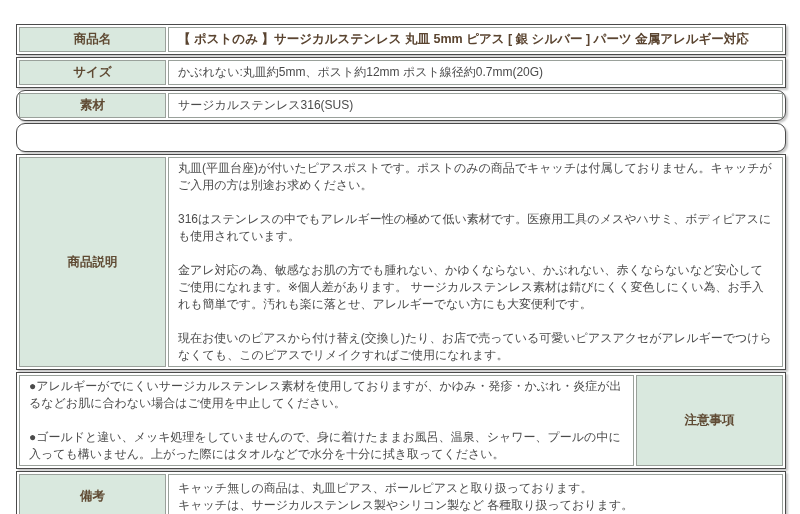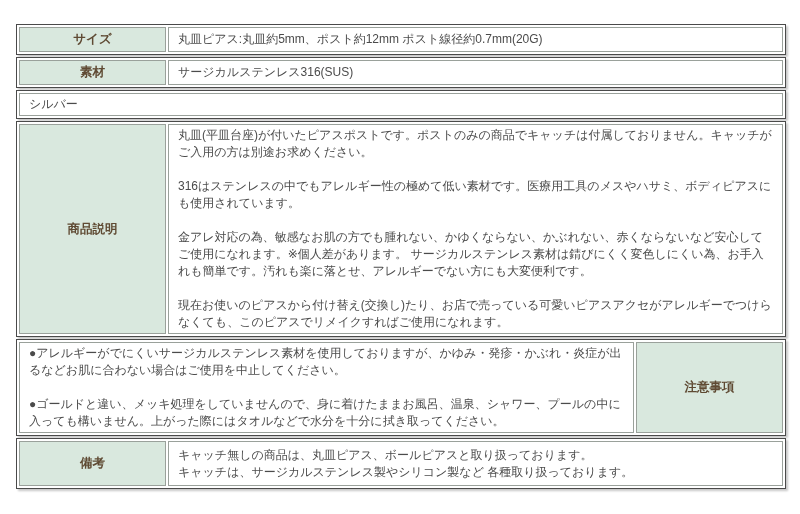"商品名" div.spec-row { html: none -> <div> <div>商品名</div> <div> <span>【 ポストのみ 】サージカルステンレス 丸皿 5mm ピアス [ 銀 シルバー ] パーツ 金属アレルギー対応</span> </div> </div> }
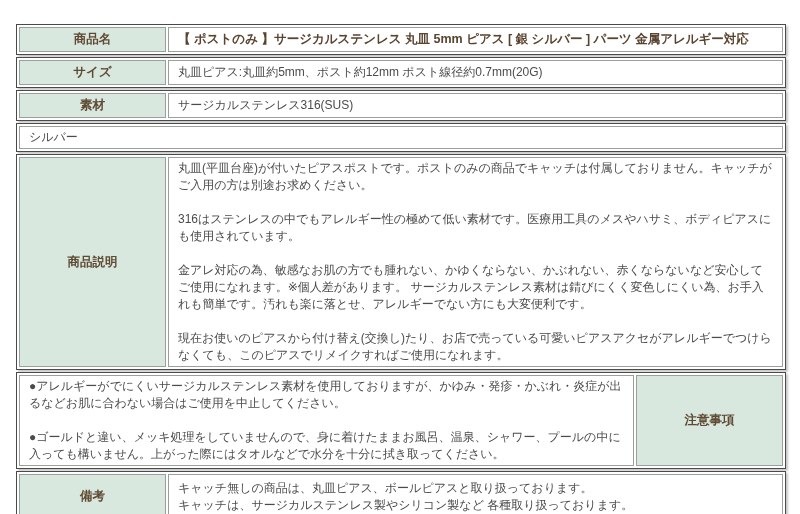"丸皿ピアス:丸皿約5mm、ポスト約12mm ポスト線径約0.7mm(20G)" span.txt { text: 丸皿ピアス -> かぶれない }
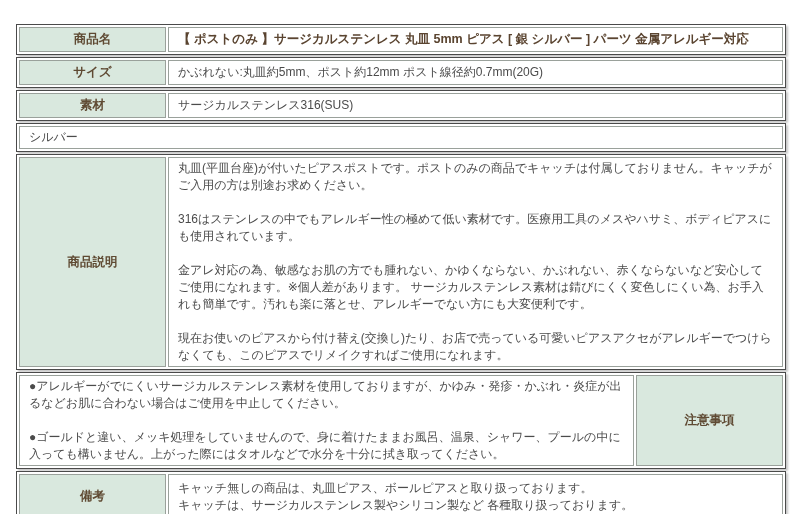"素材" .spec-row.h29 { border-radius: none -> 9px }
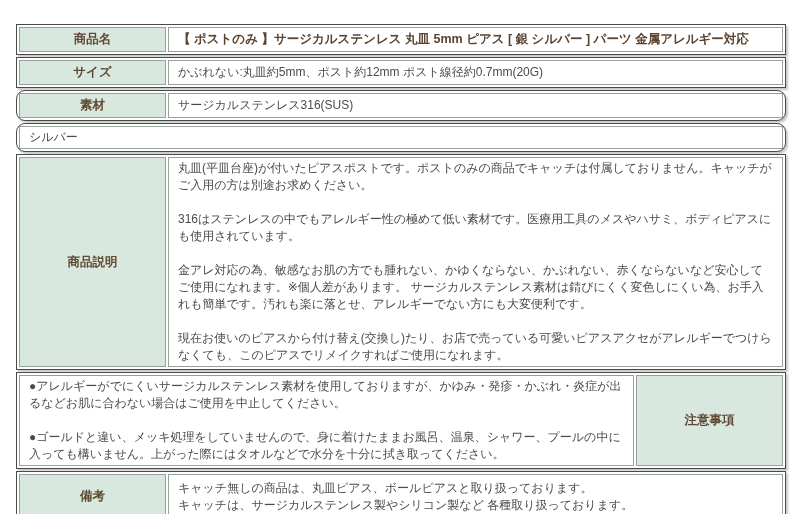"シルバー" div.cell { html: <div> <span>シルバー</span> </div> -> none }
